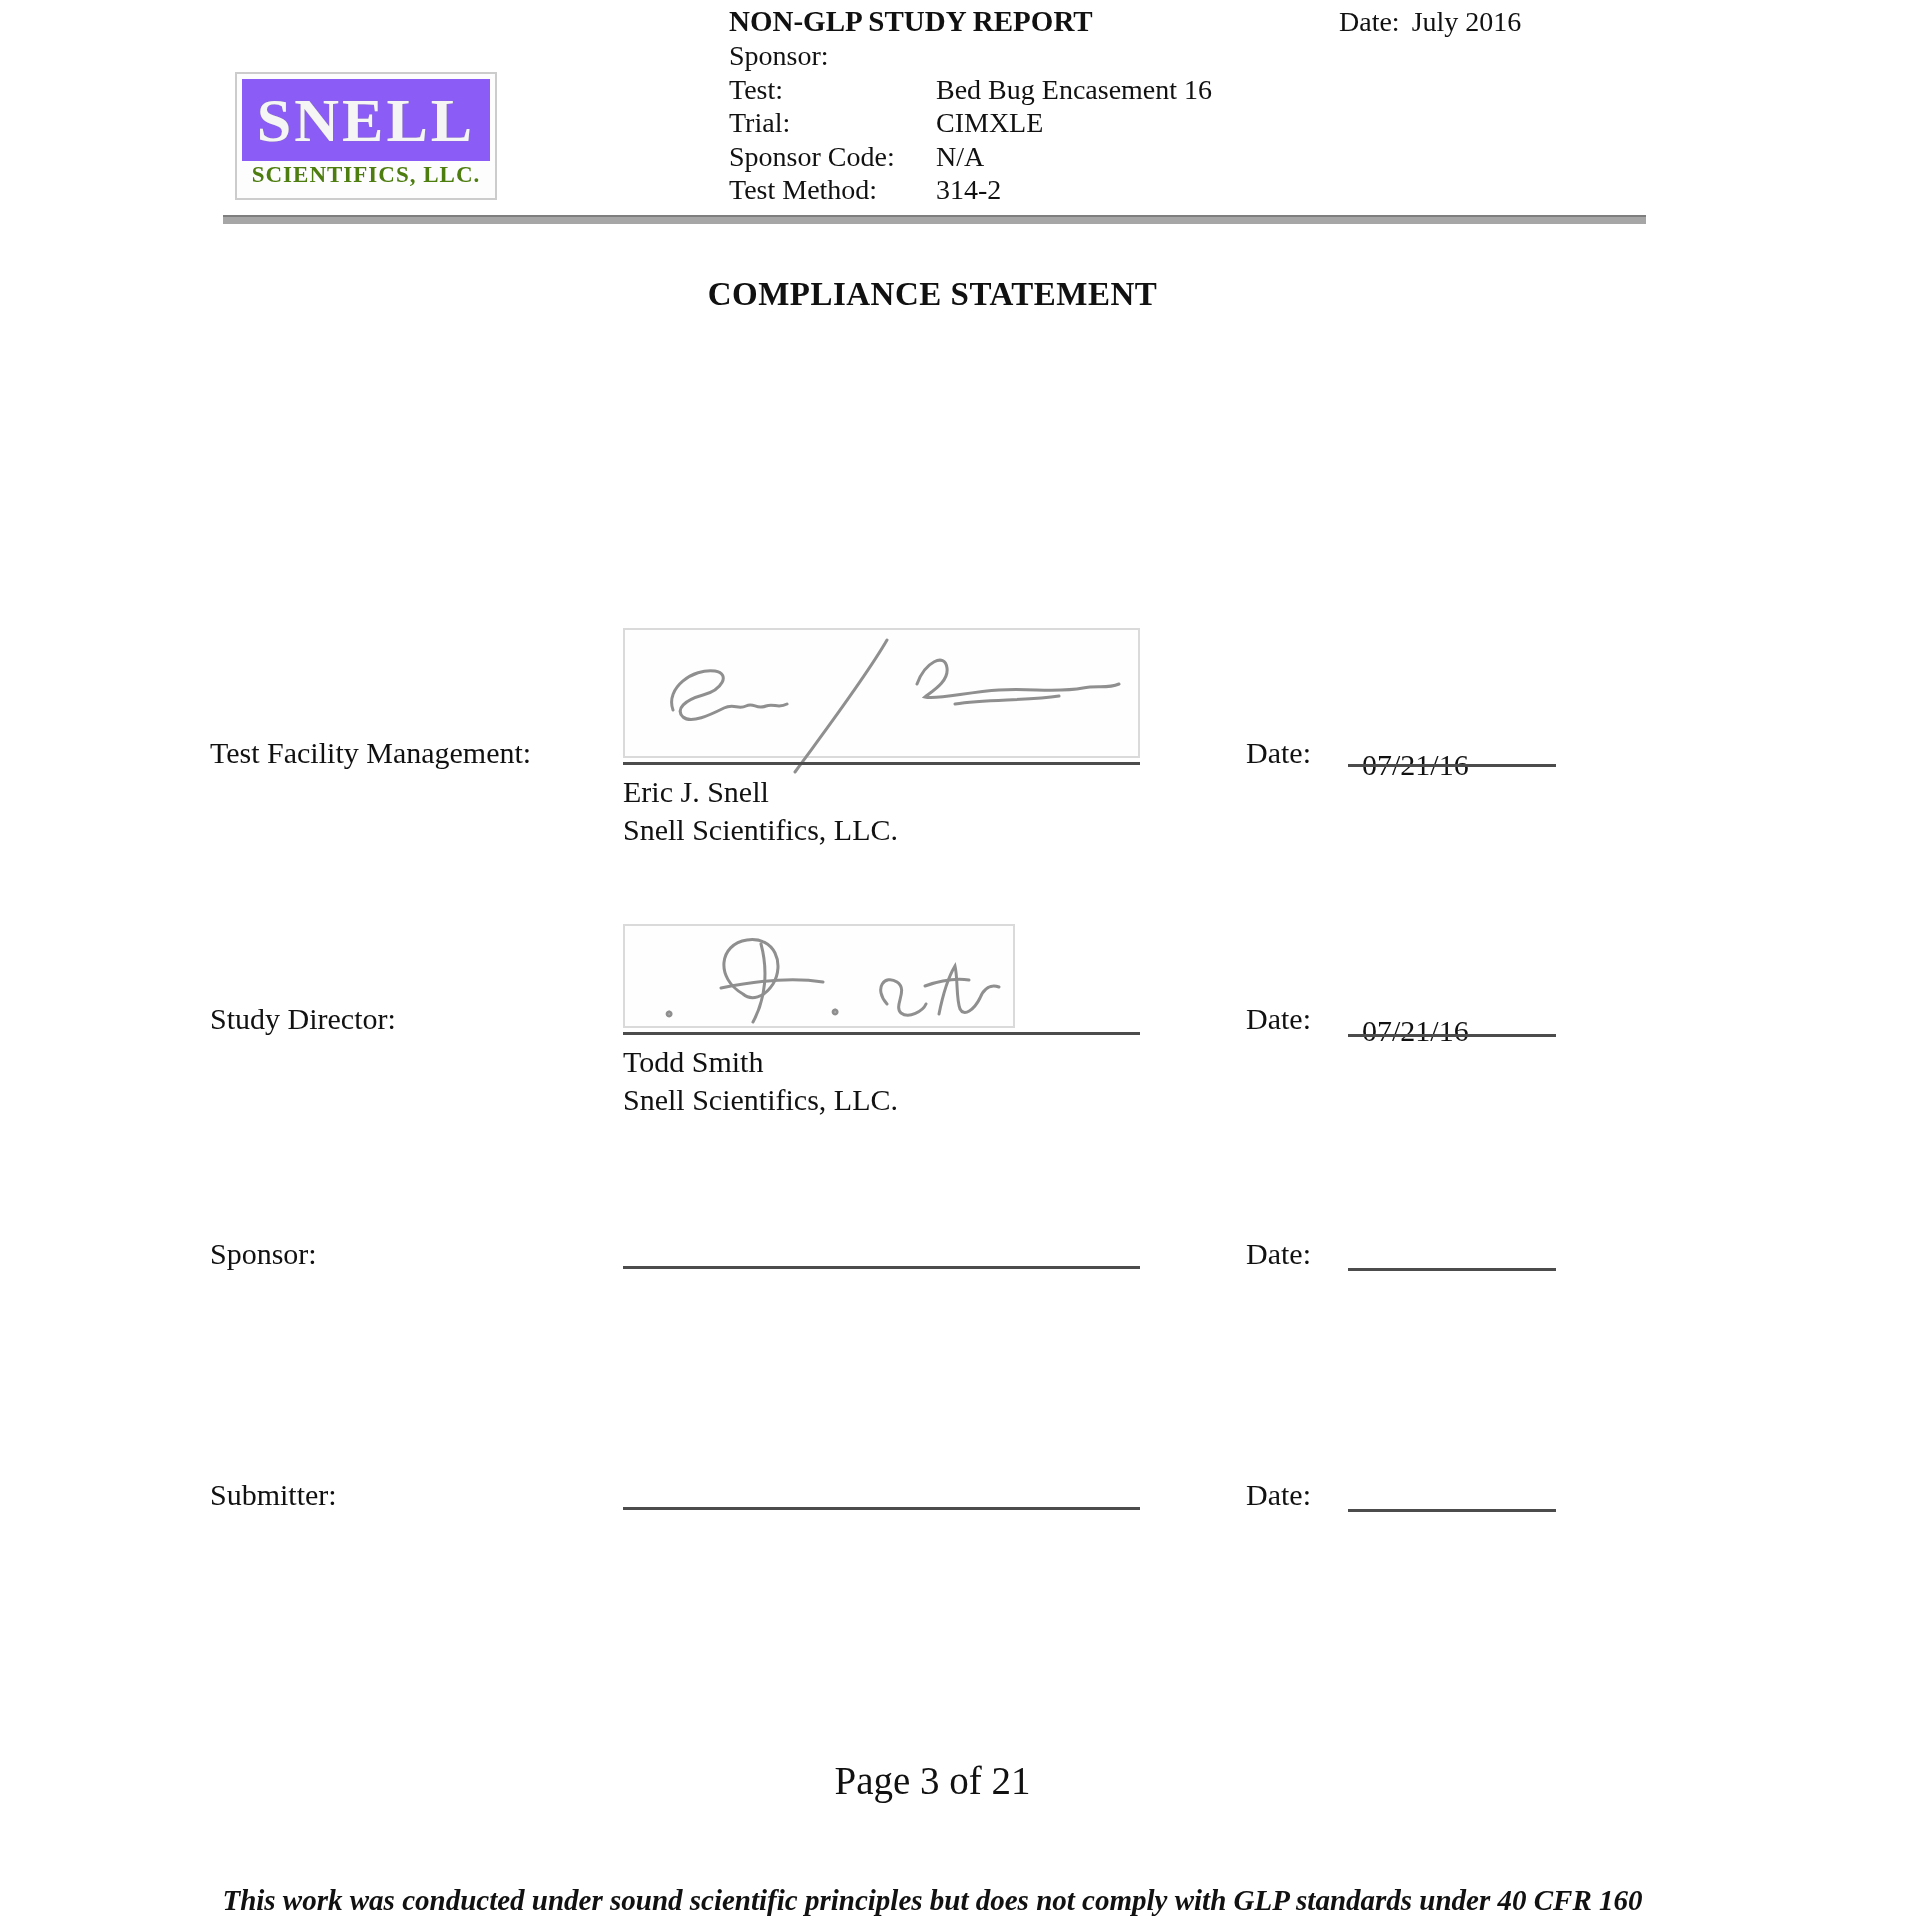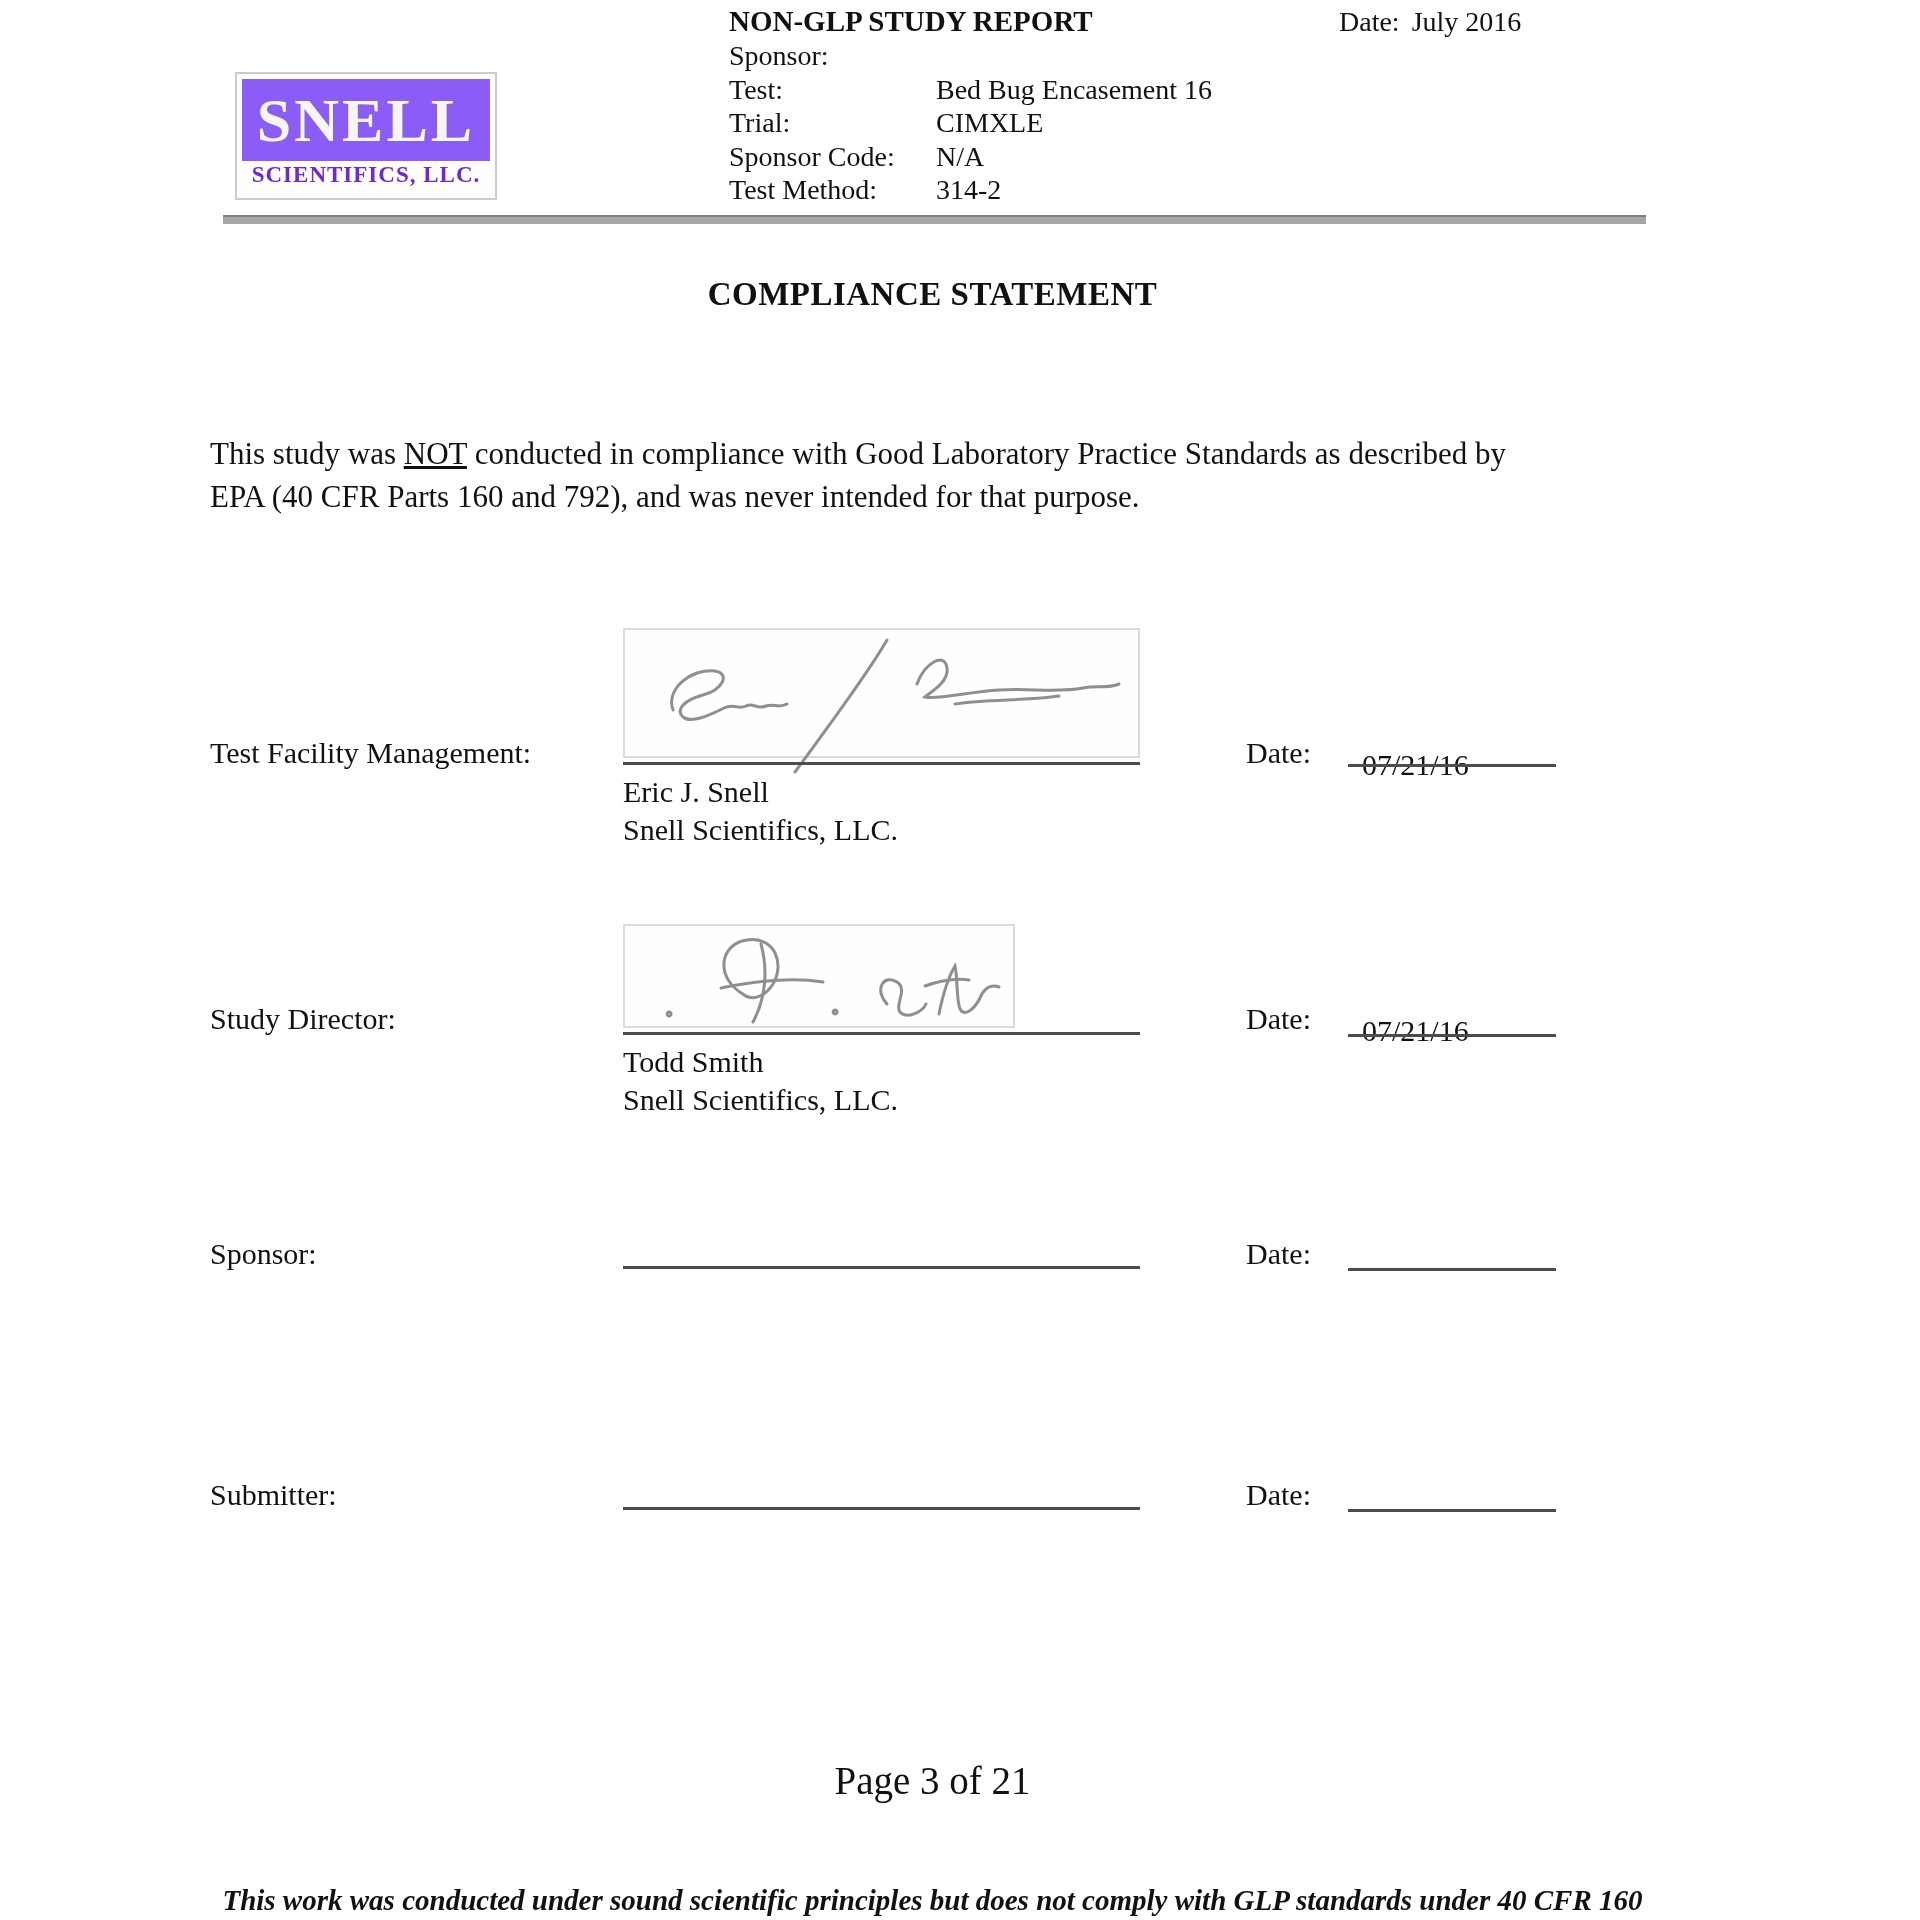"SCIENTIFICS, LLC." .logo-sub { color: #6d28d9 -> #4d7c0f }
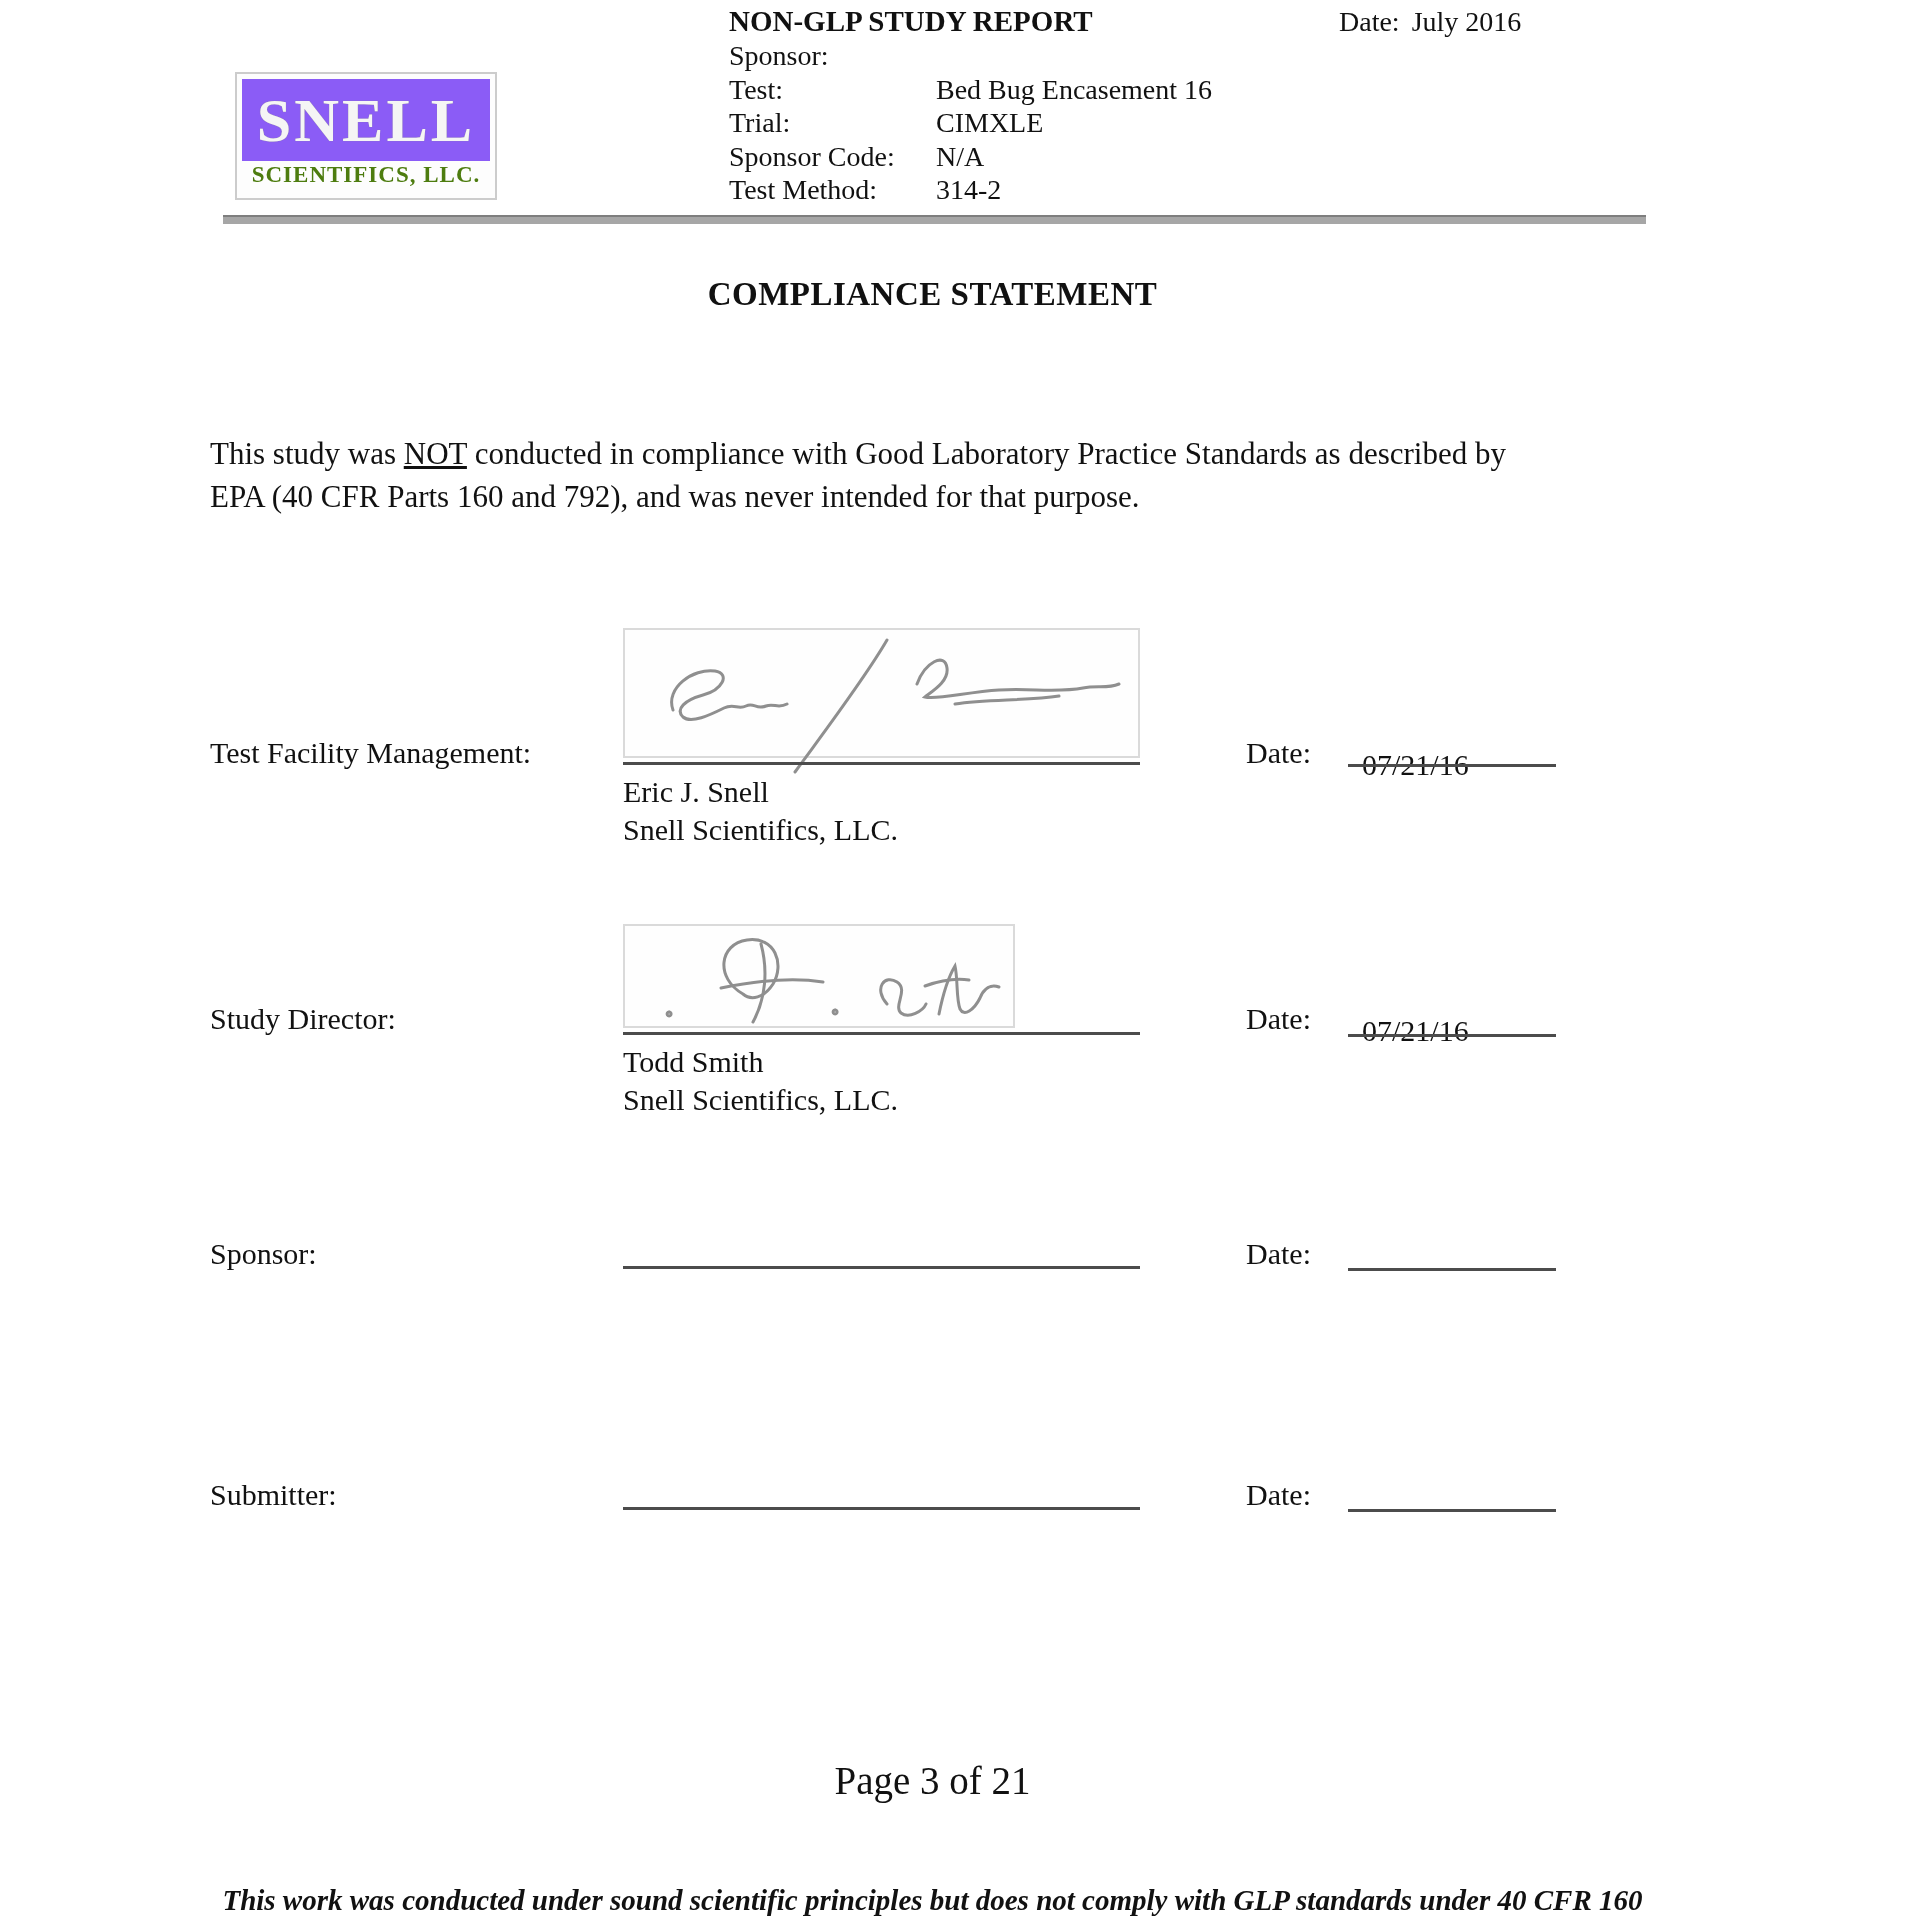"This study was NOT conducted" div.statement { html: <div> <span>This study was </span><span>NOT</span><span> conducted in compliance with Good Laboratory Practice Standards as described by</span><br> <span>EPA (40 CFR Parts 160 and 792), and was never intended for that purpose.</span> </div> -> none }
